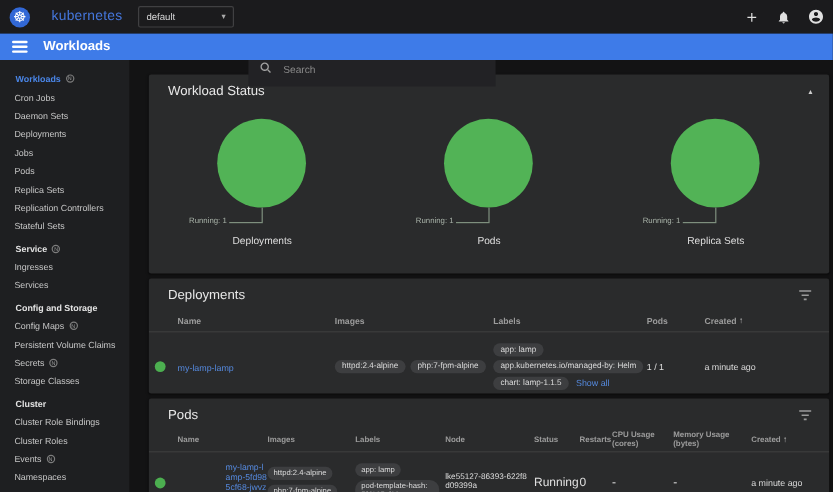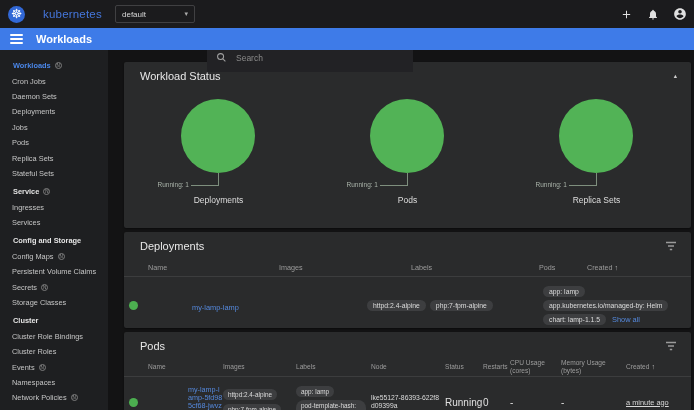"Replication Controllers" div.side-item { html: none -> <div> <span>Replication Controllers</span> </div> }
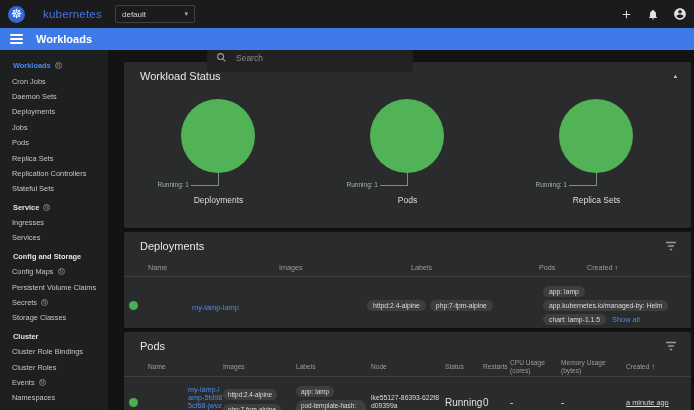"Name" .thead { font-weight: none -> bold }
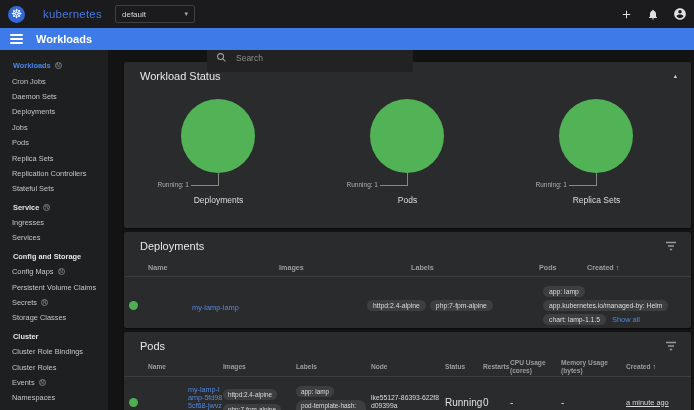"my-lamp-lamp" .dep-row { gap: 44px -> none }
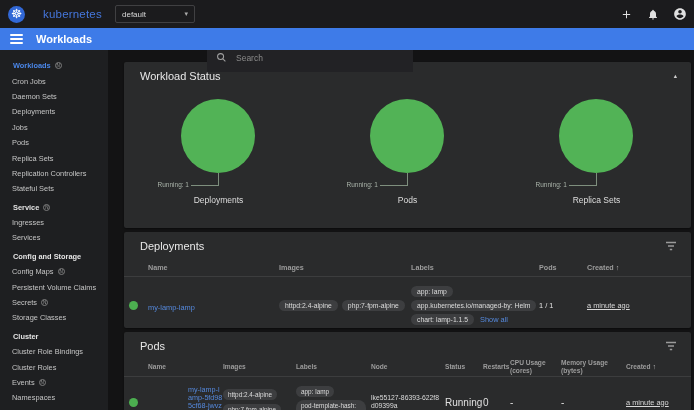"a minute ago" .created-cell { text-decoration: underline -> none }
